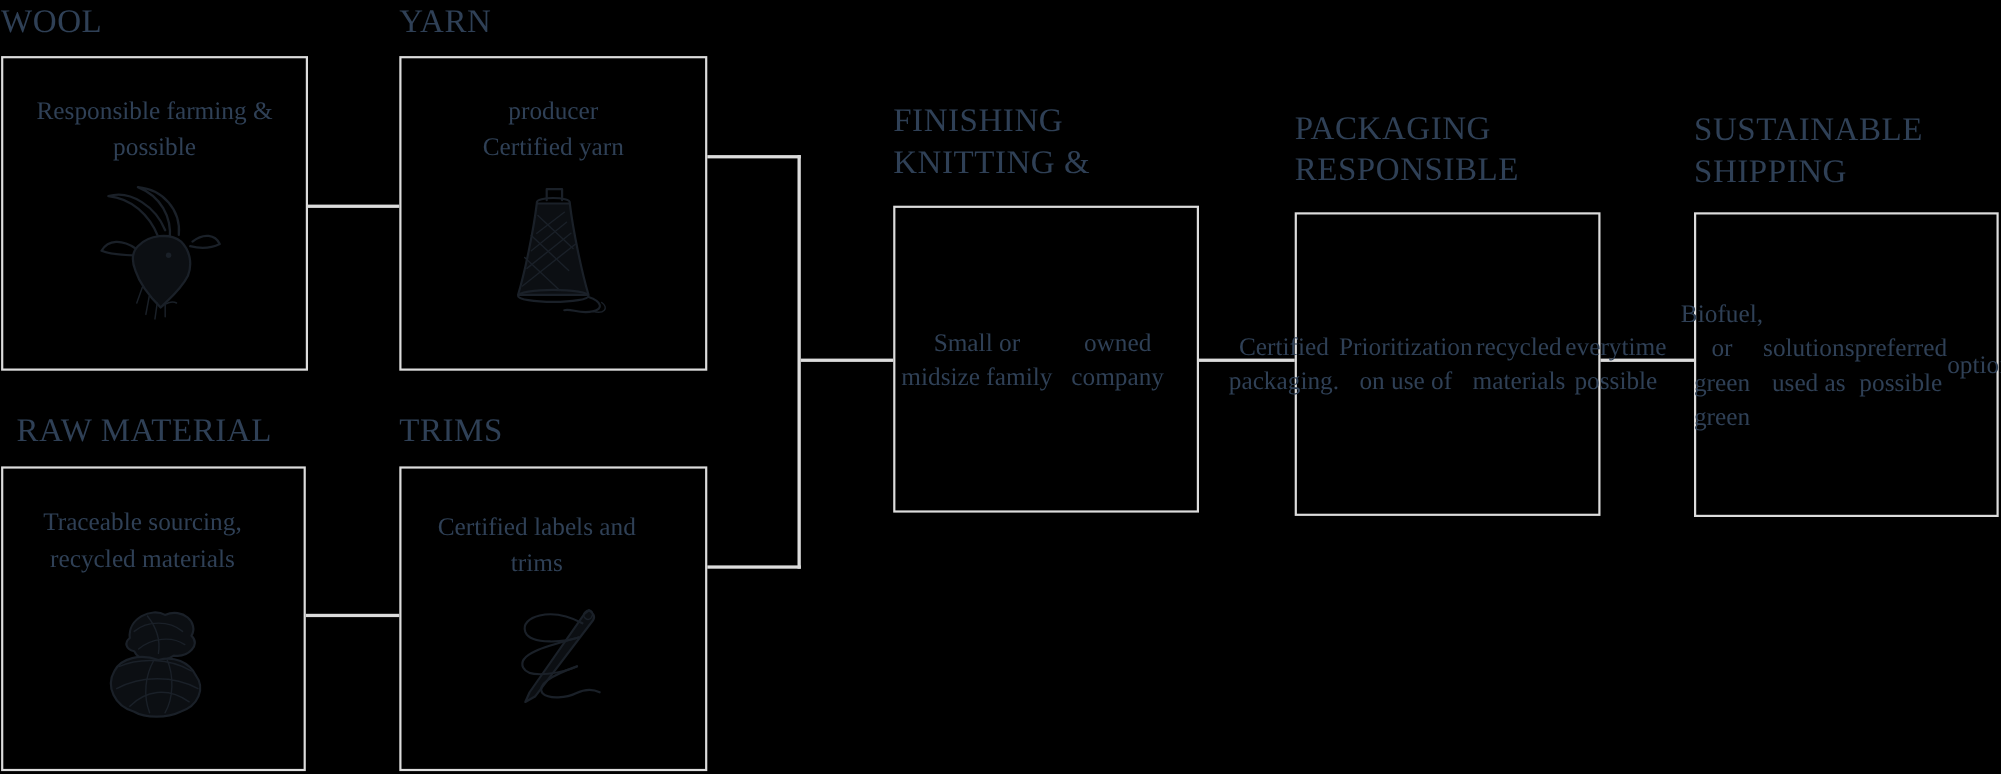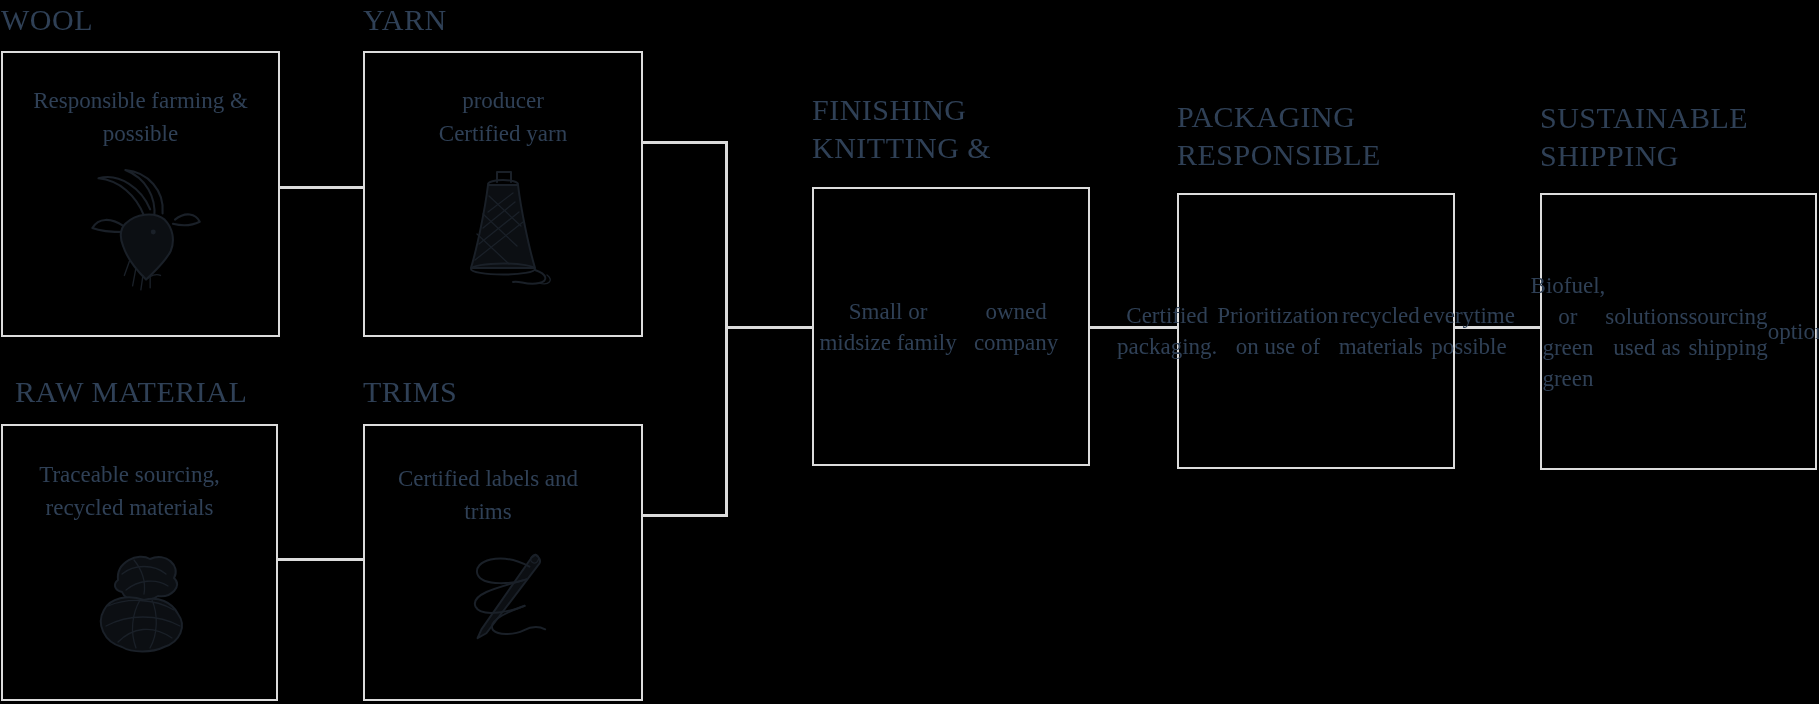"sourcing shipping" div { text: sourcing shipping -> preferred possible }
